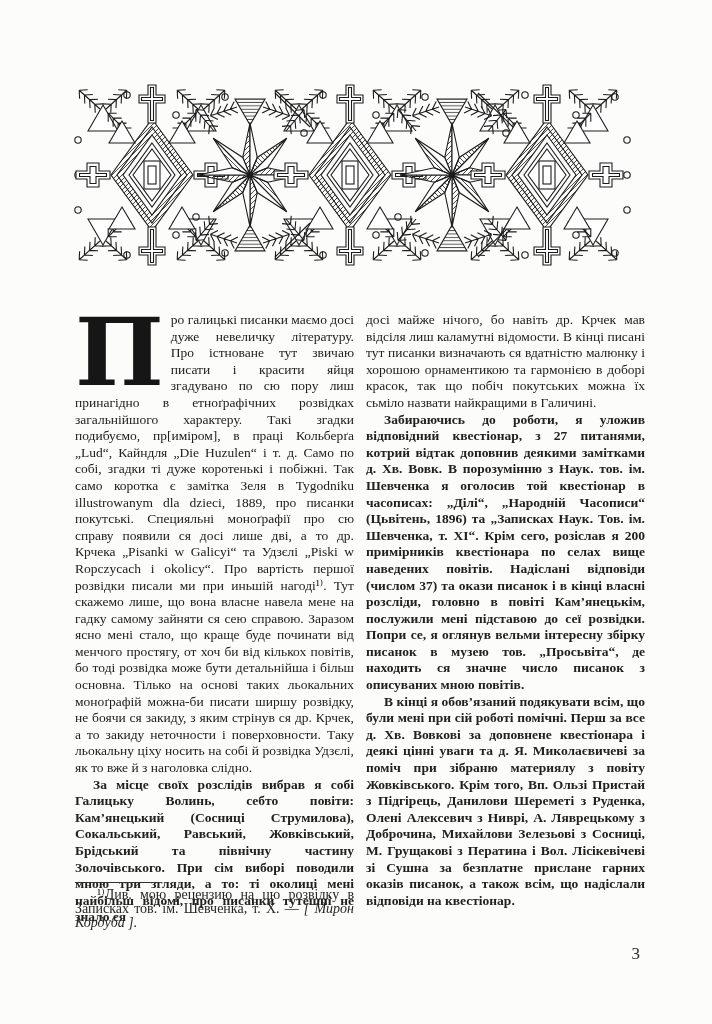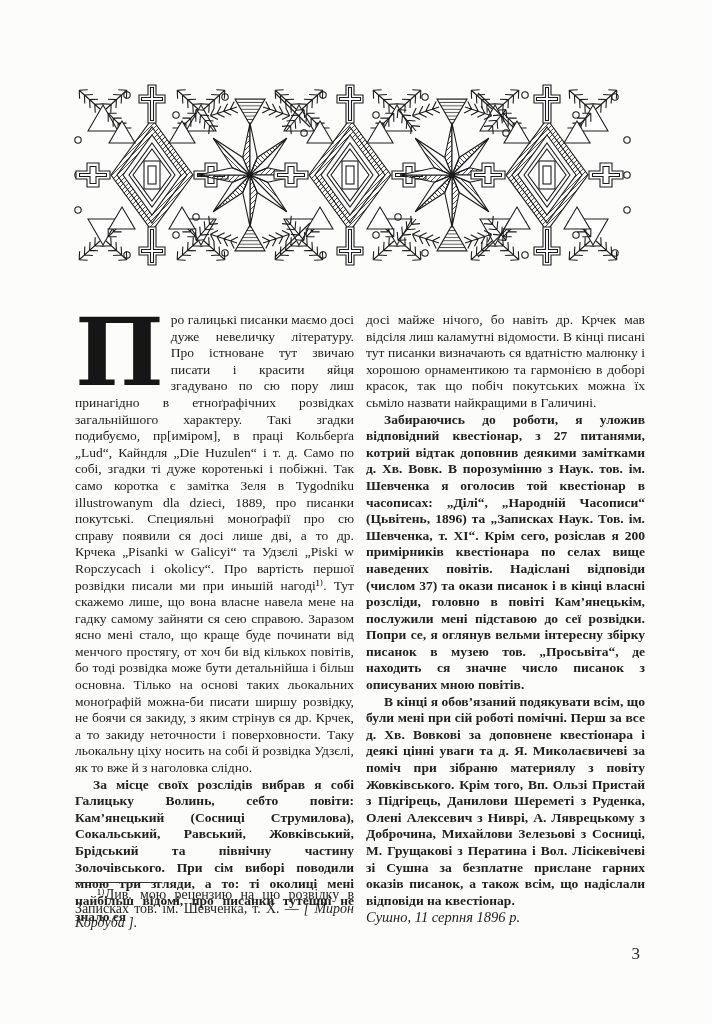"Сушно, 11 серпня 1896 р." p.dateline { html: <p>Сушно, 11 серпня 1896 р.</p> -> none }
